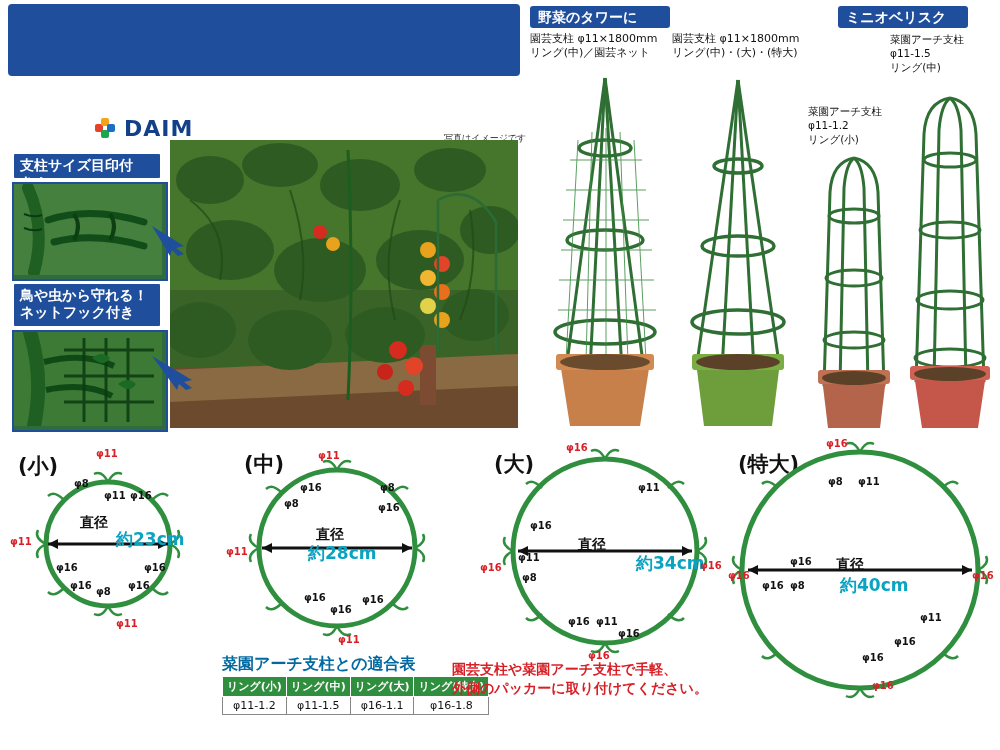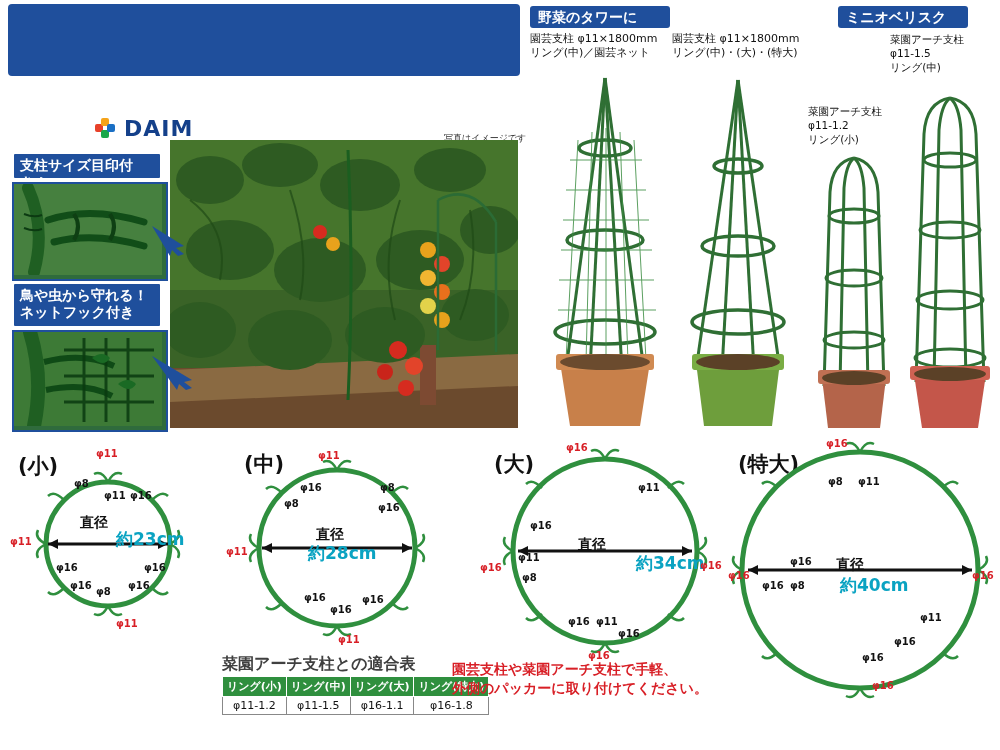"菜園アーチ支柱との適合表" .table-title { color: #404040 -> #0369a1 }
